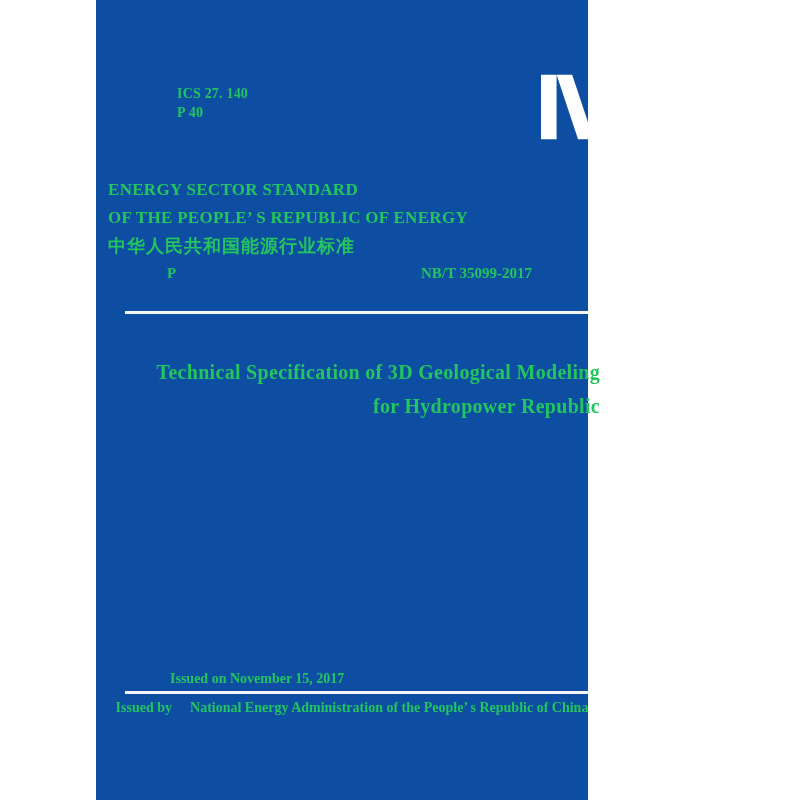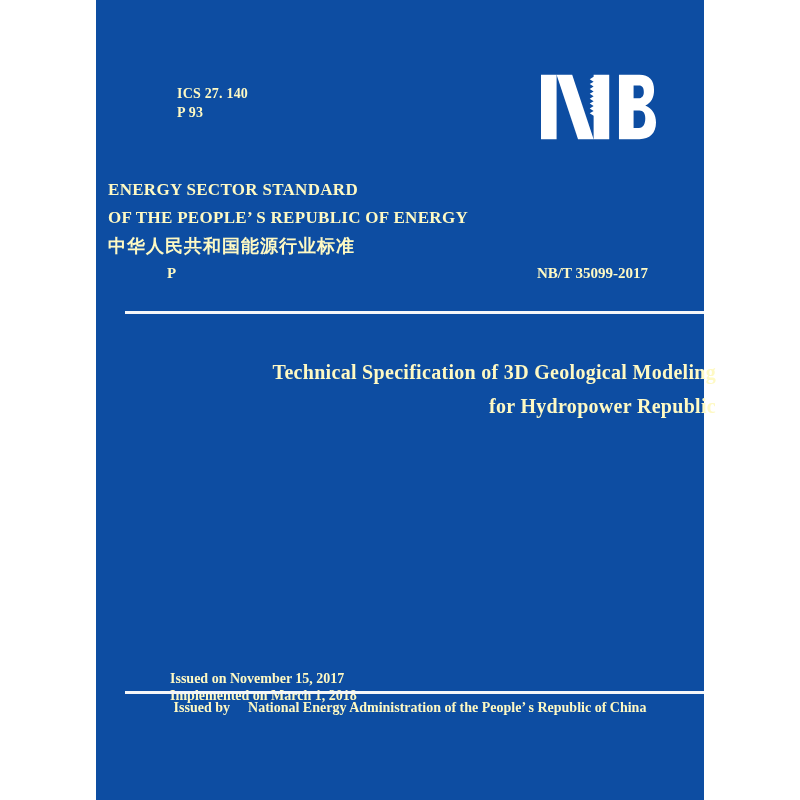"ICS 27. 140" .cover { color: #fef9c3 -> #22c55e; width: 608px -> 492px }
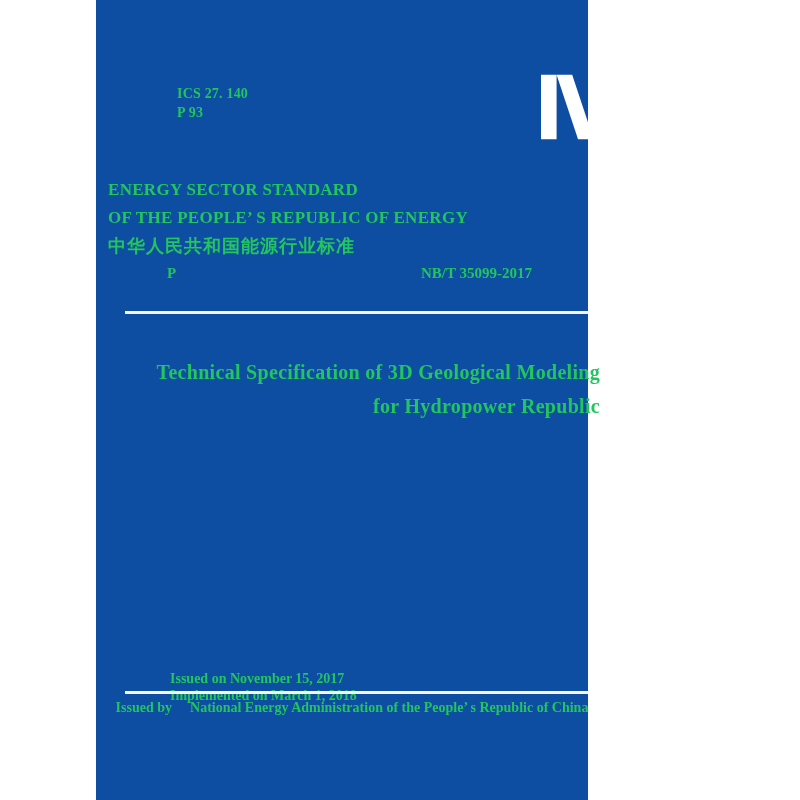"P 93" div { text: 93 -> 40 }
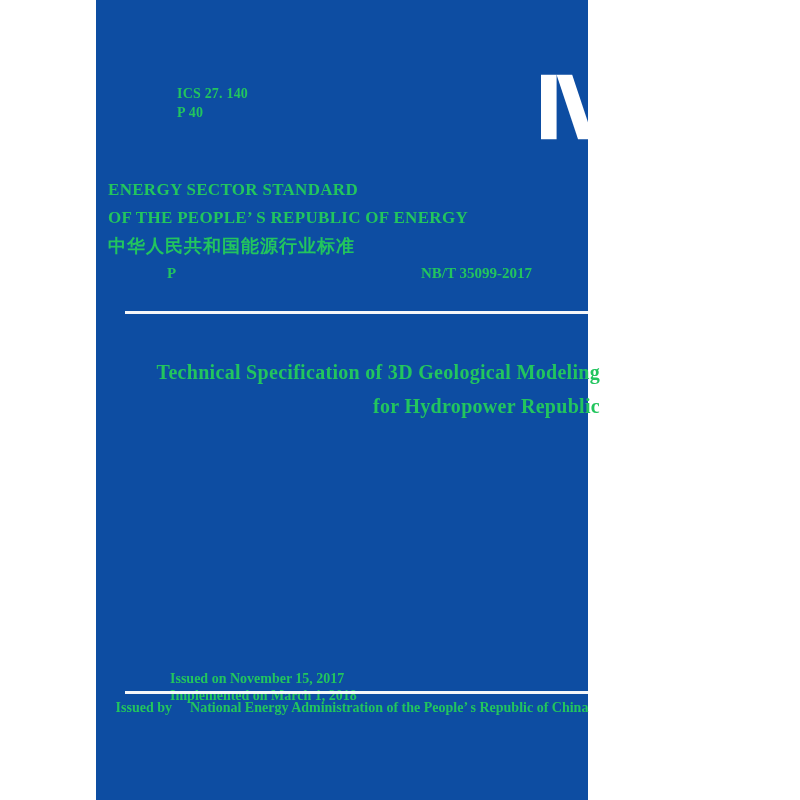"Implemented on March 1, 2018" span { html: <span>Implemented on March 1, 2018</span> -> none }
